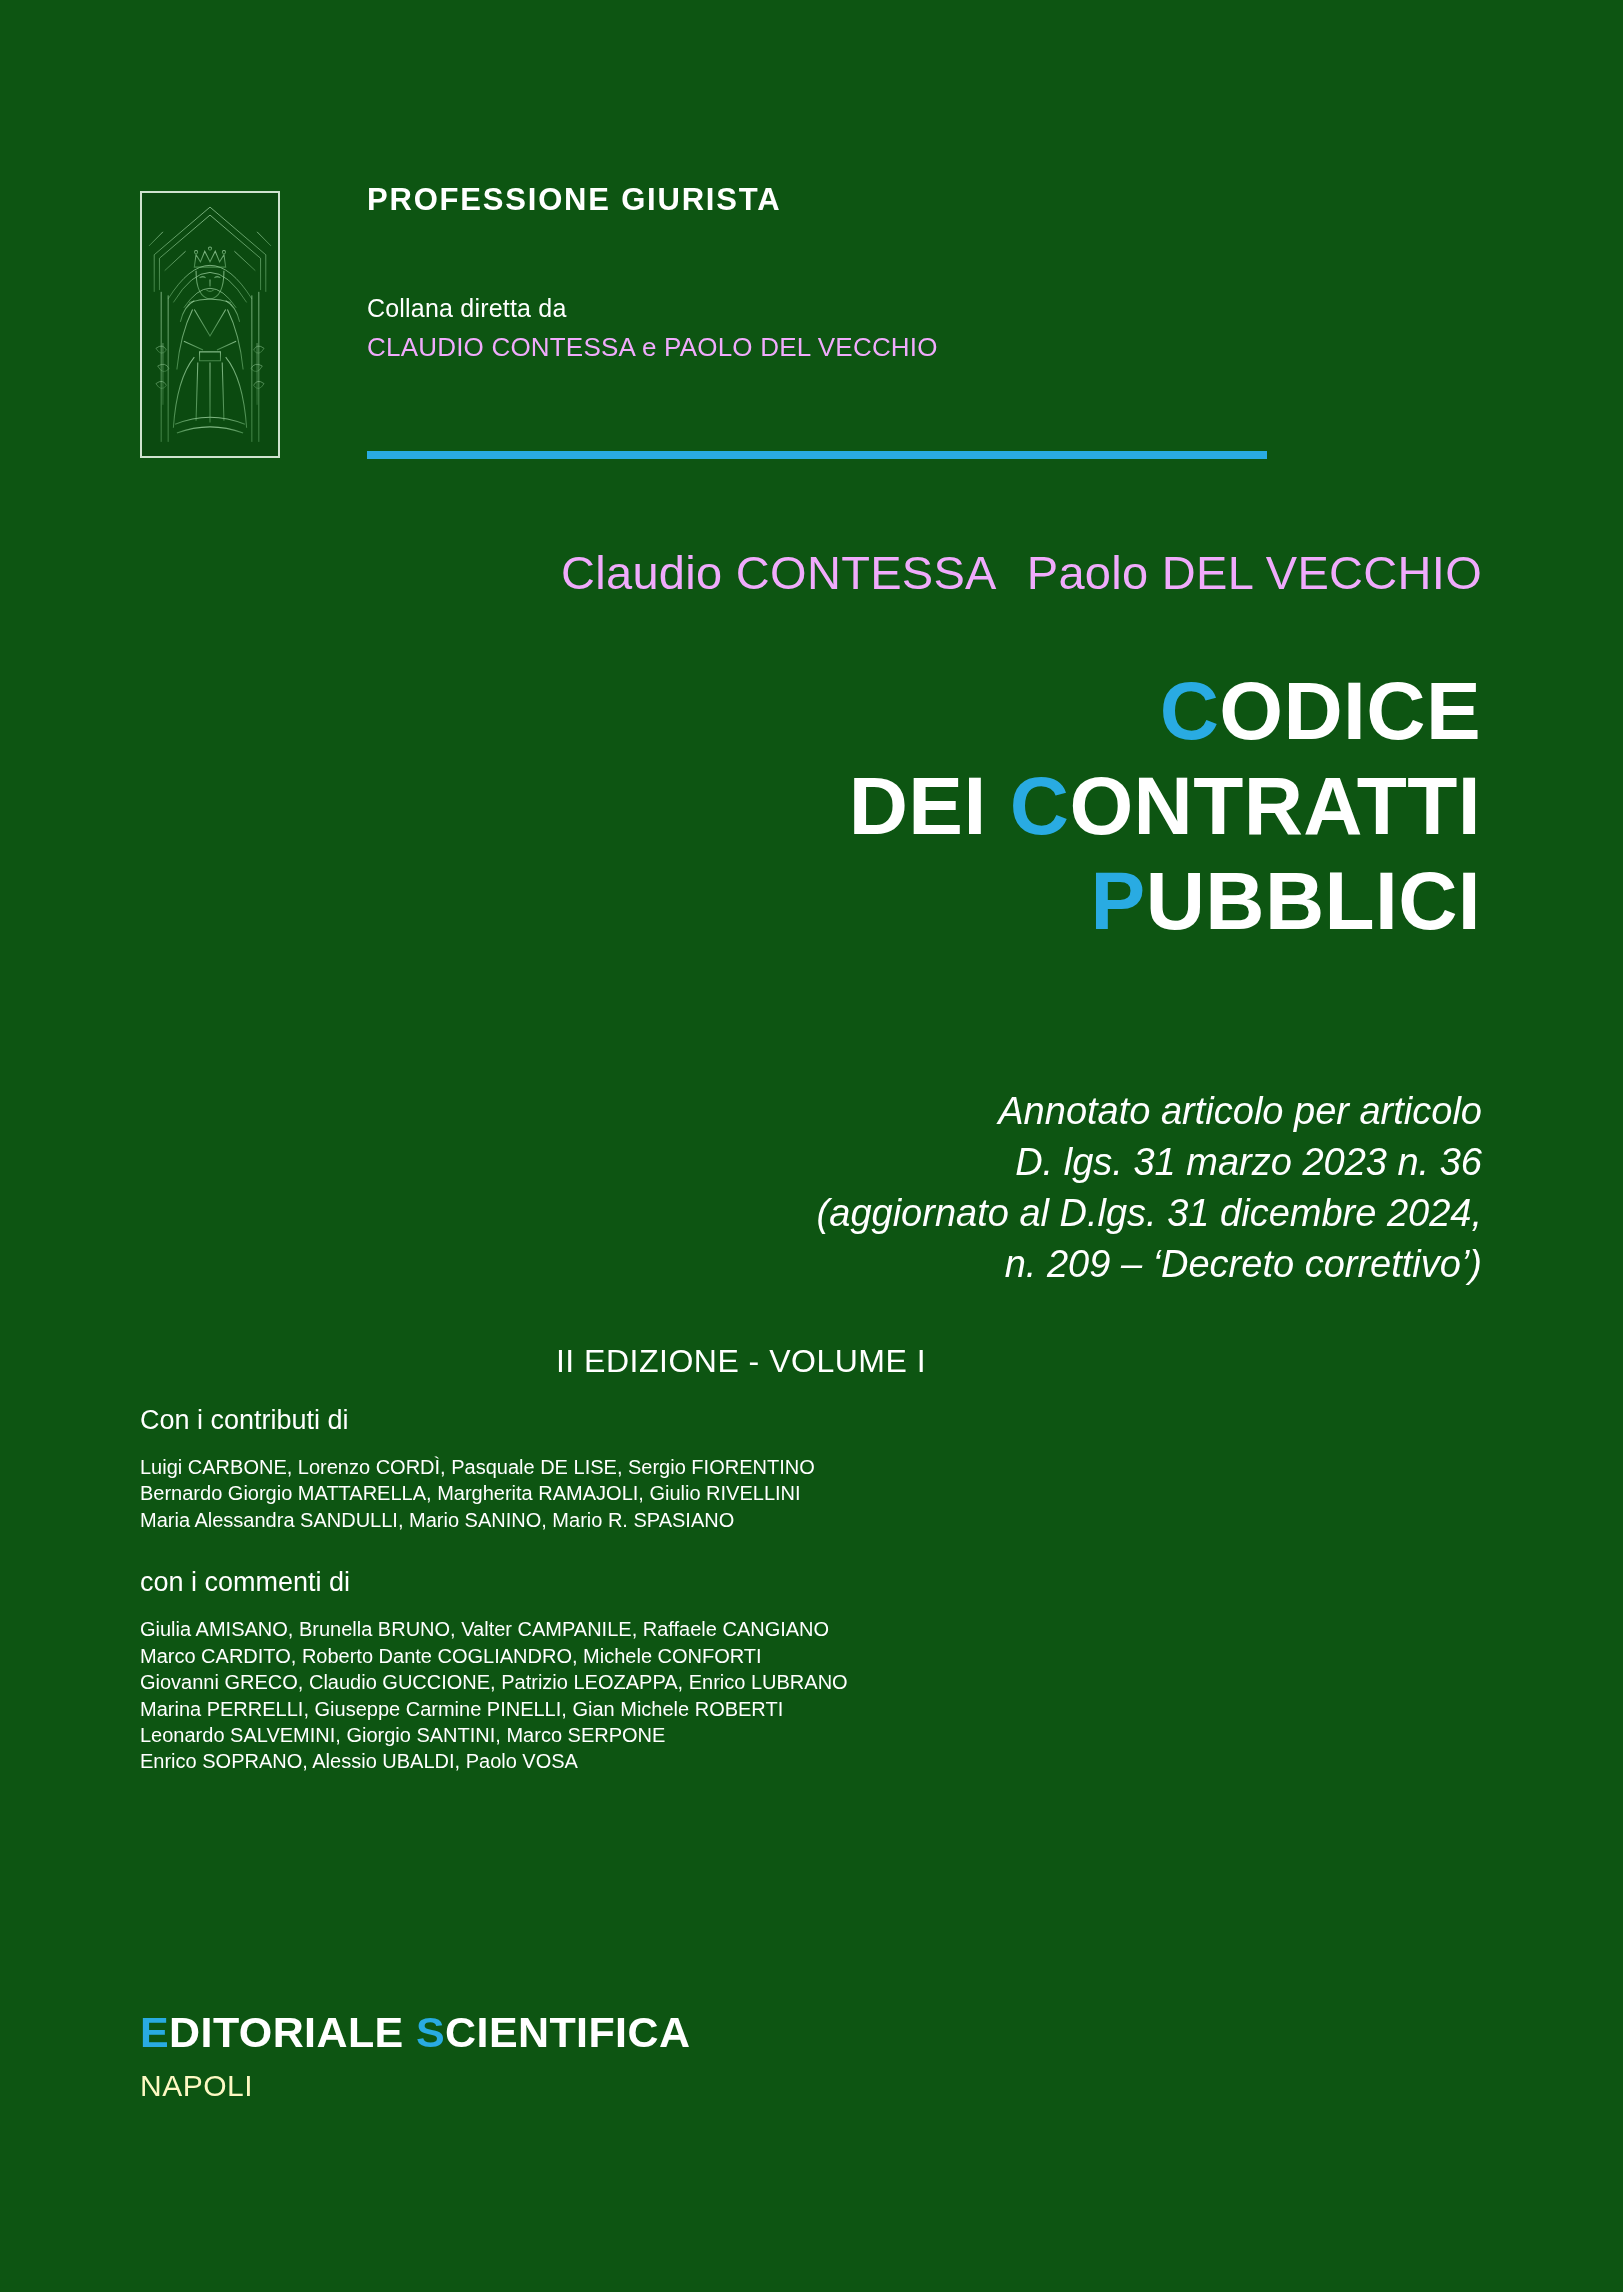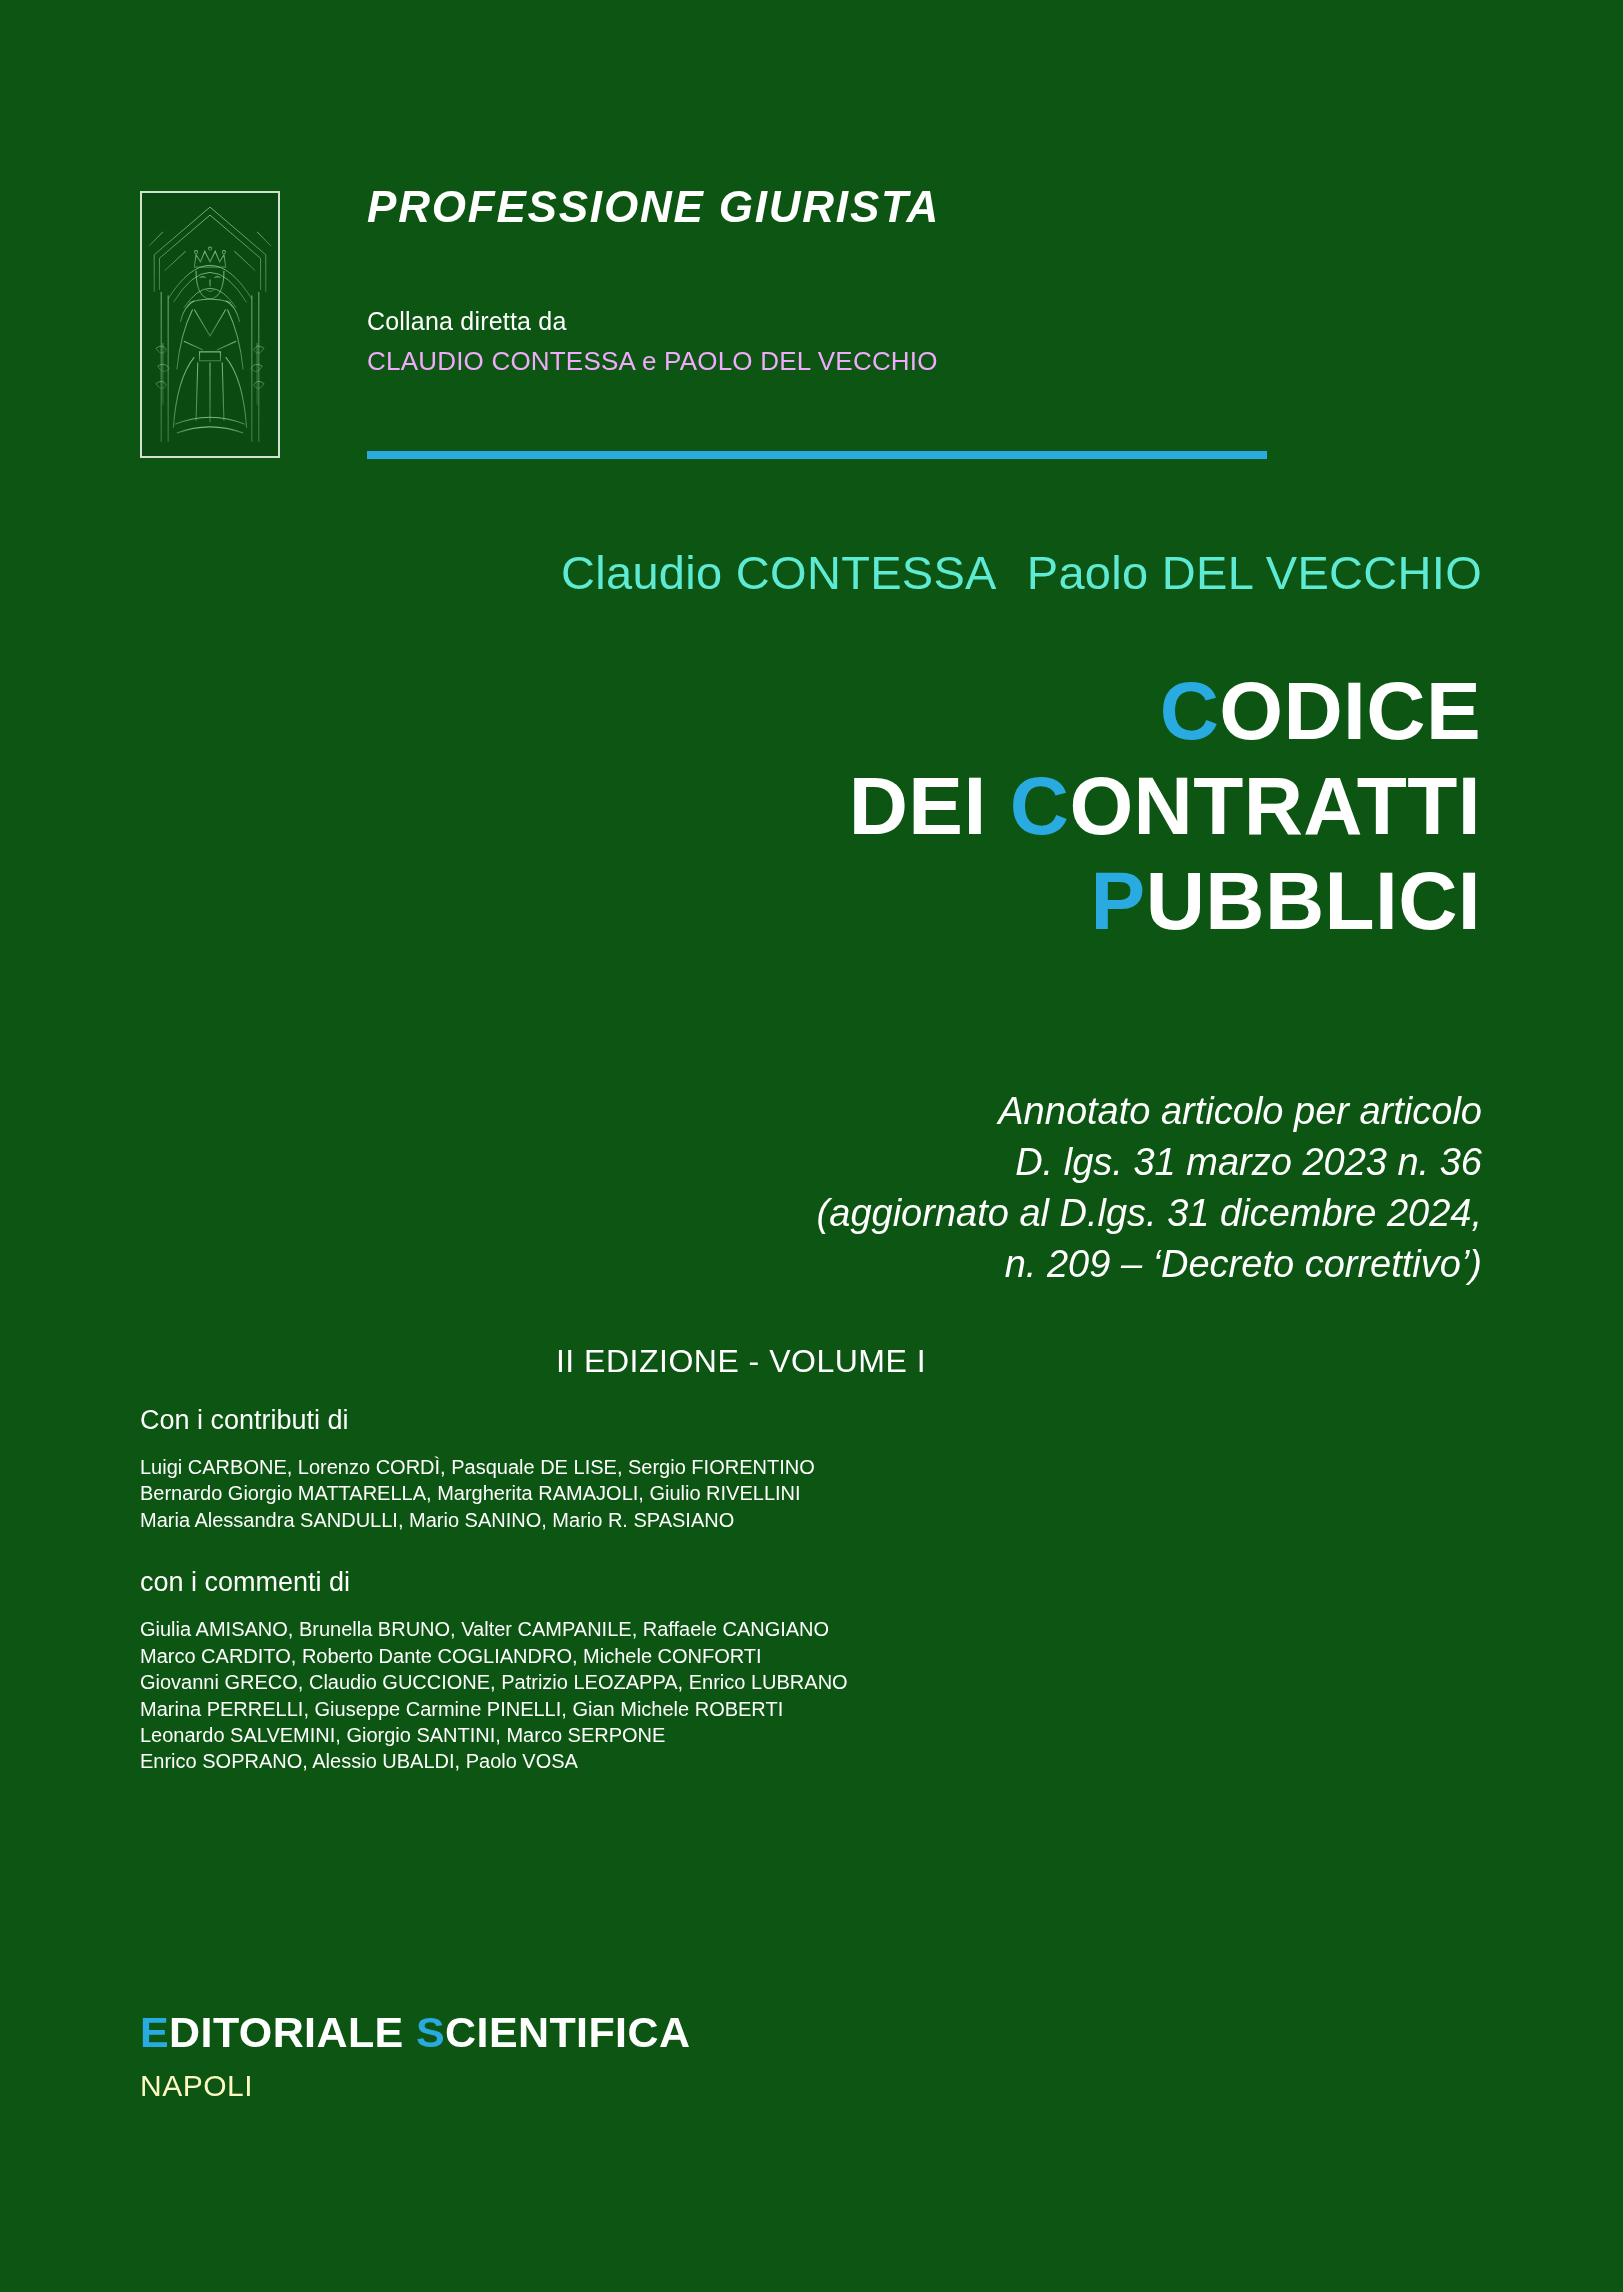"PROFESSIONE GIURISTA" .series-name { font-size: 44px -> 31px; font-style: italic -> none }
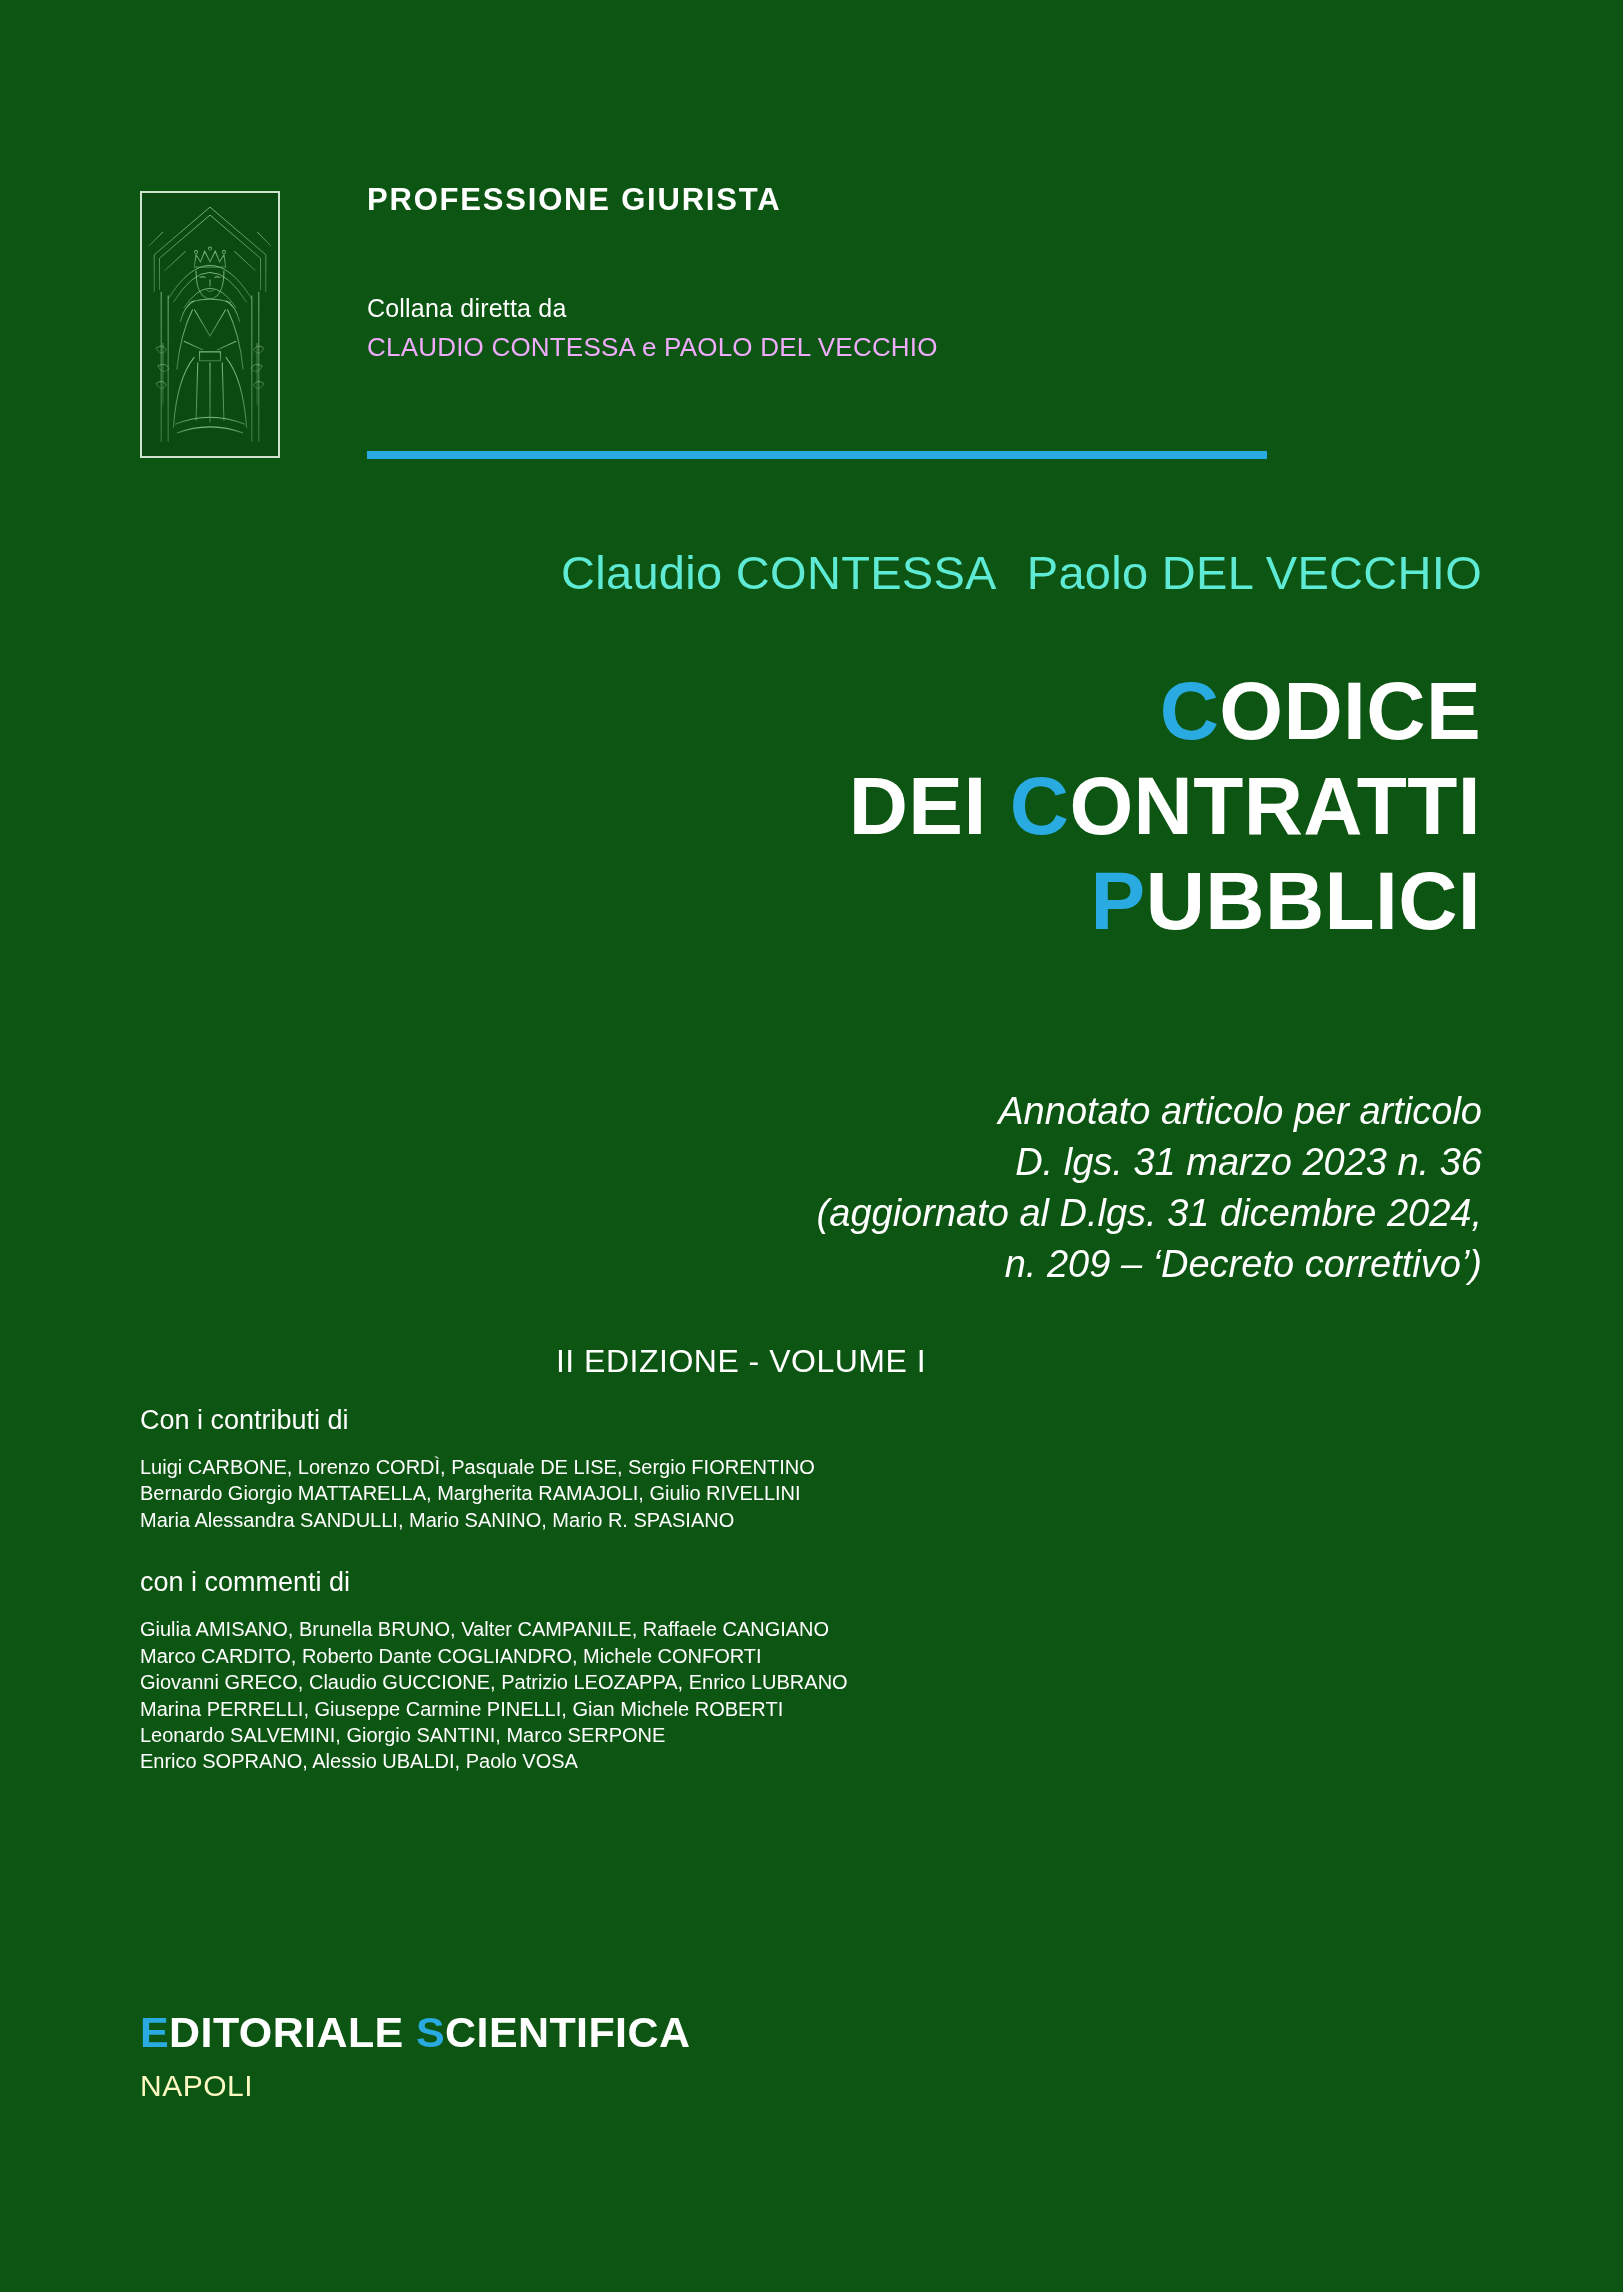"Claudio CONTESSA Paolo DEL VECCHIO" .authors { color: #5eead4 -> #f0abfc }
